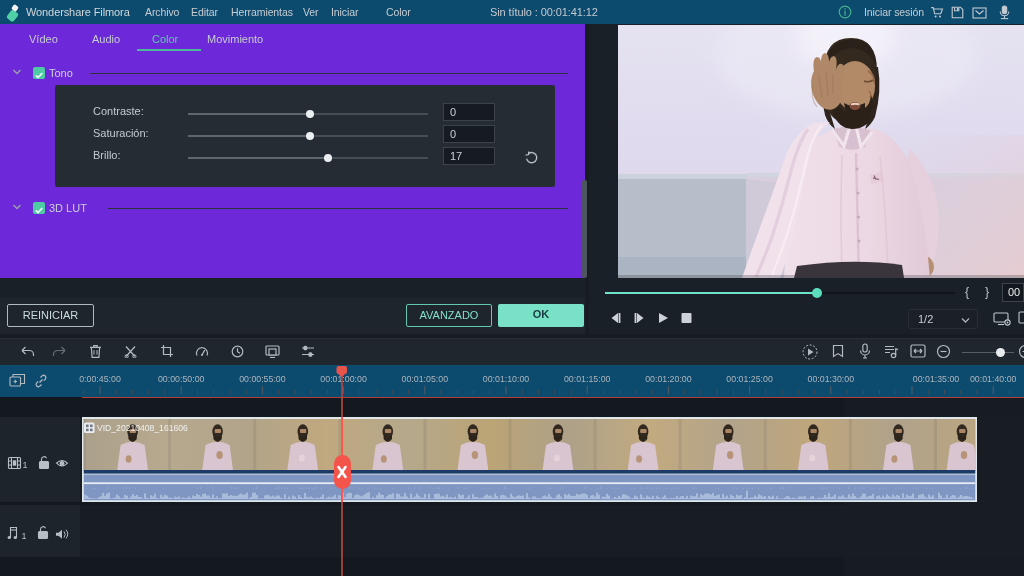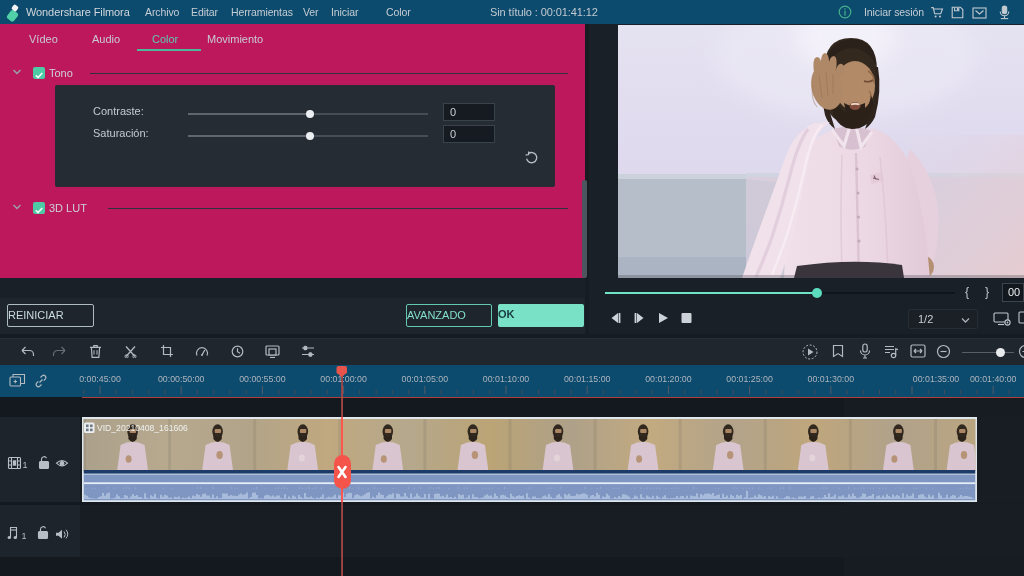"Vídeo" #leftpanel { background: #be185d -> #6d28d9 }
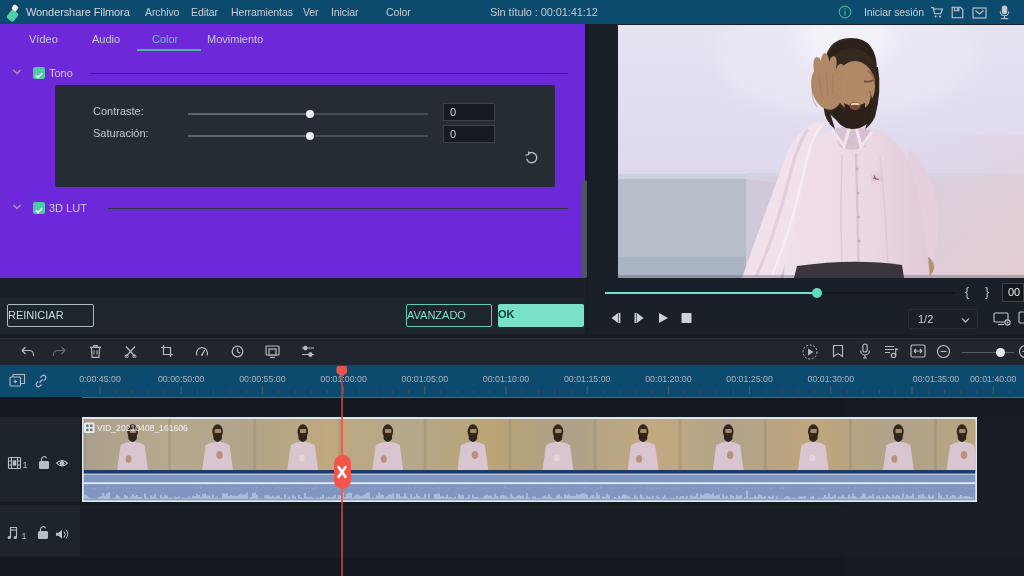"Brillo:" div.slRow { html: none -> <div> <span>Brillo:</span> <div></div> <div></div> <div></div> <div>17</div> </div> }
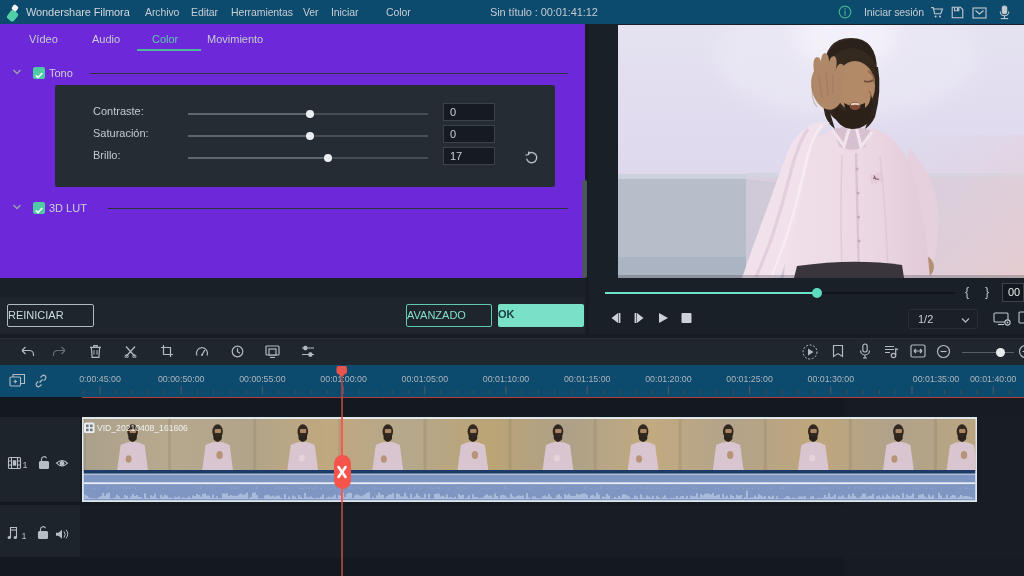"REINICIAR" .btn { text-align: left -> center }
